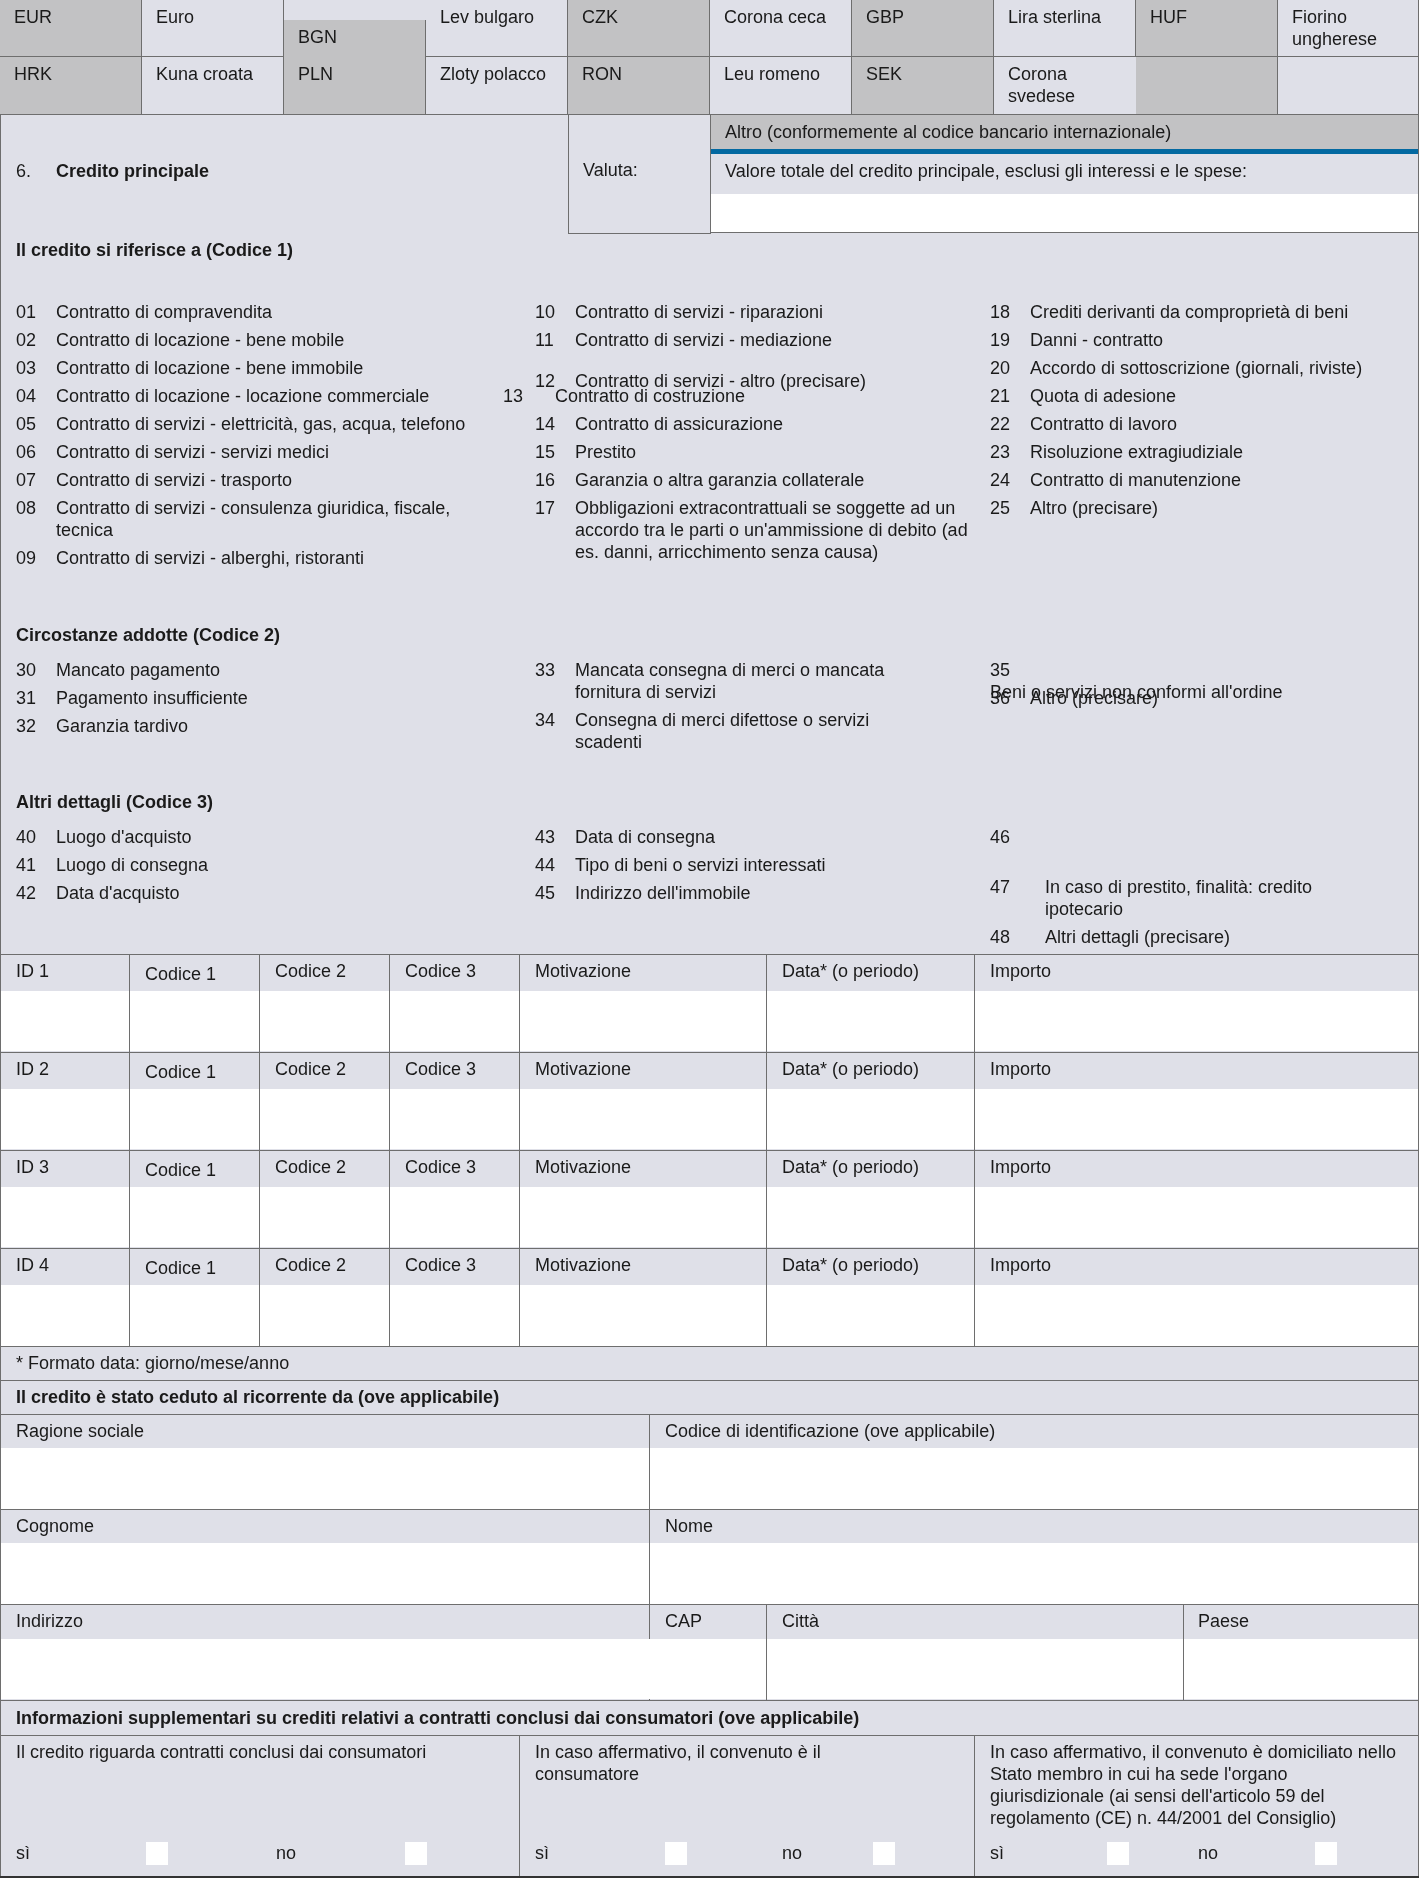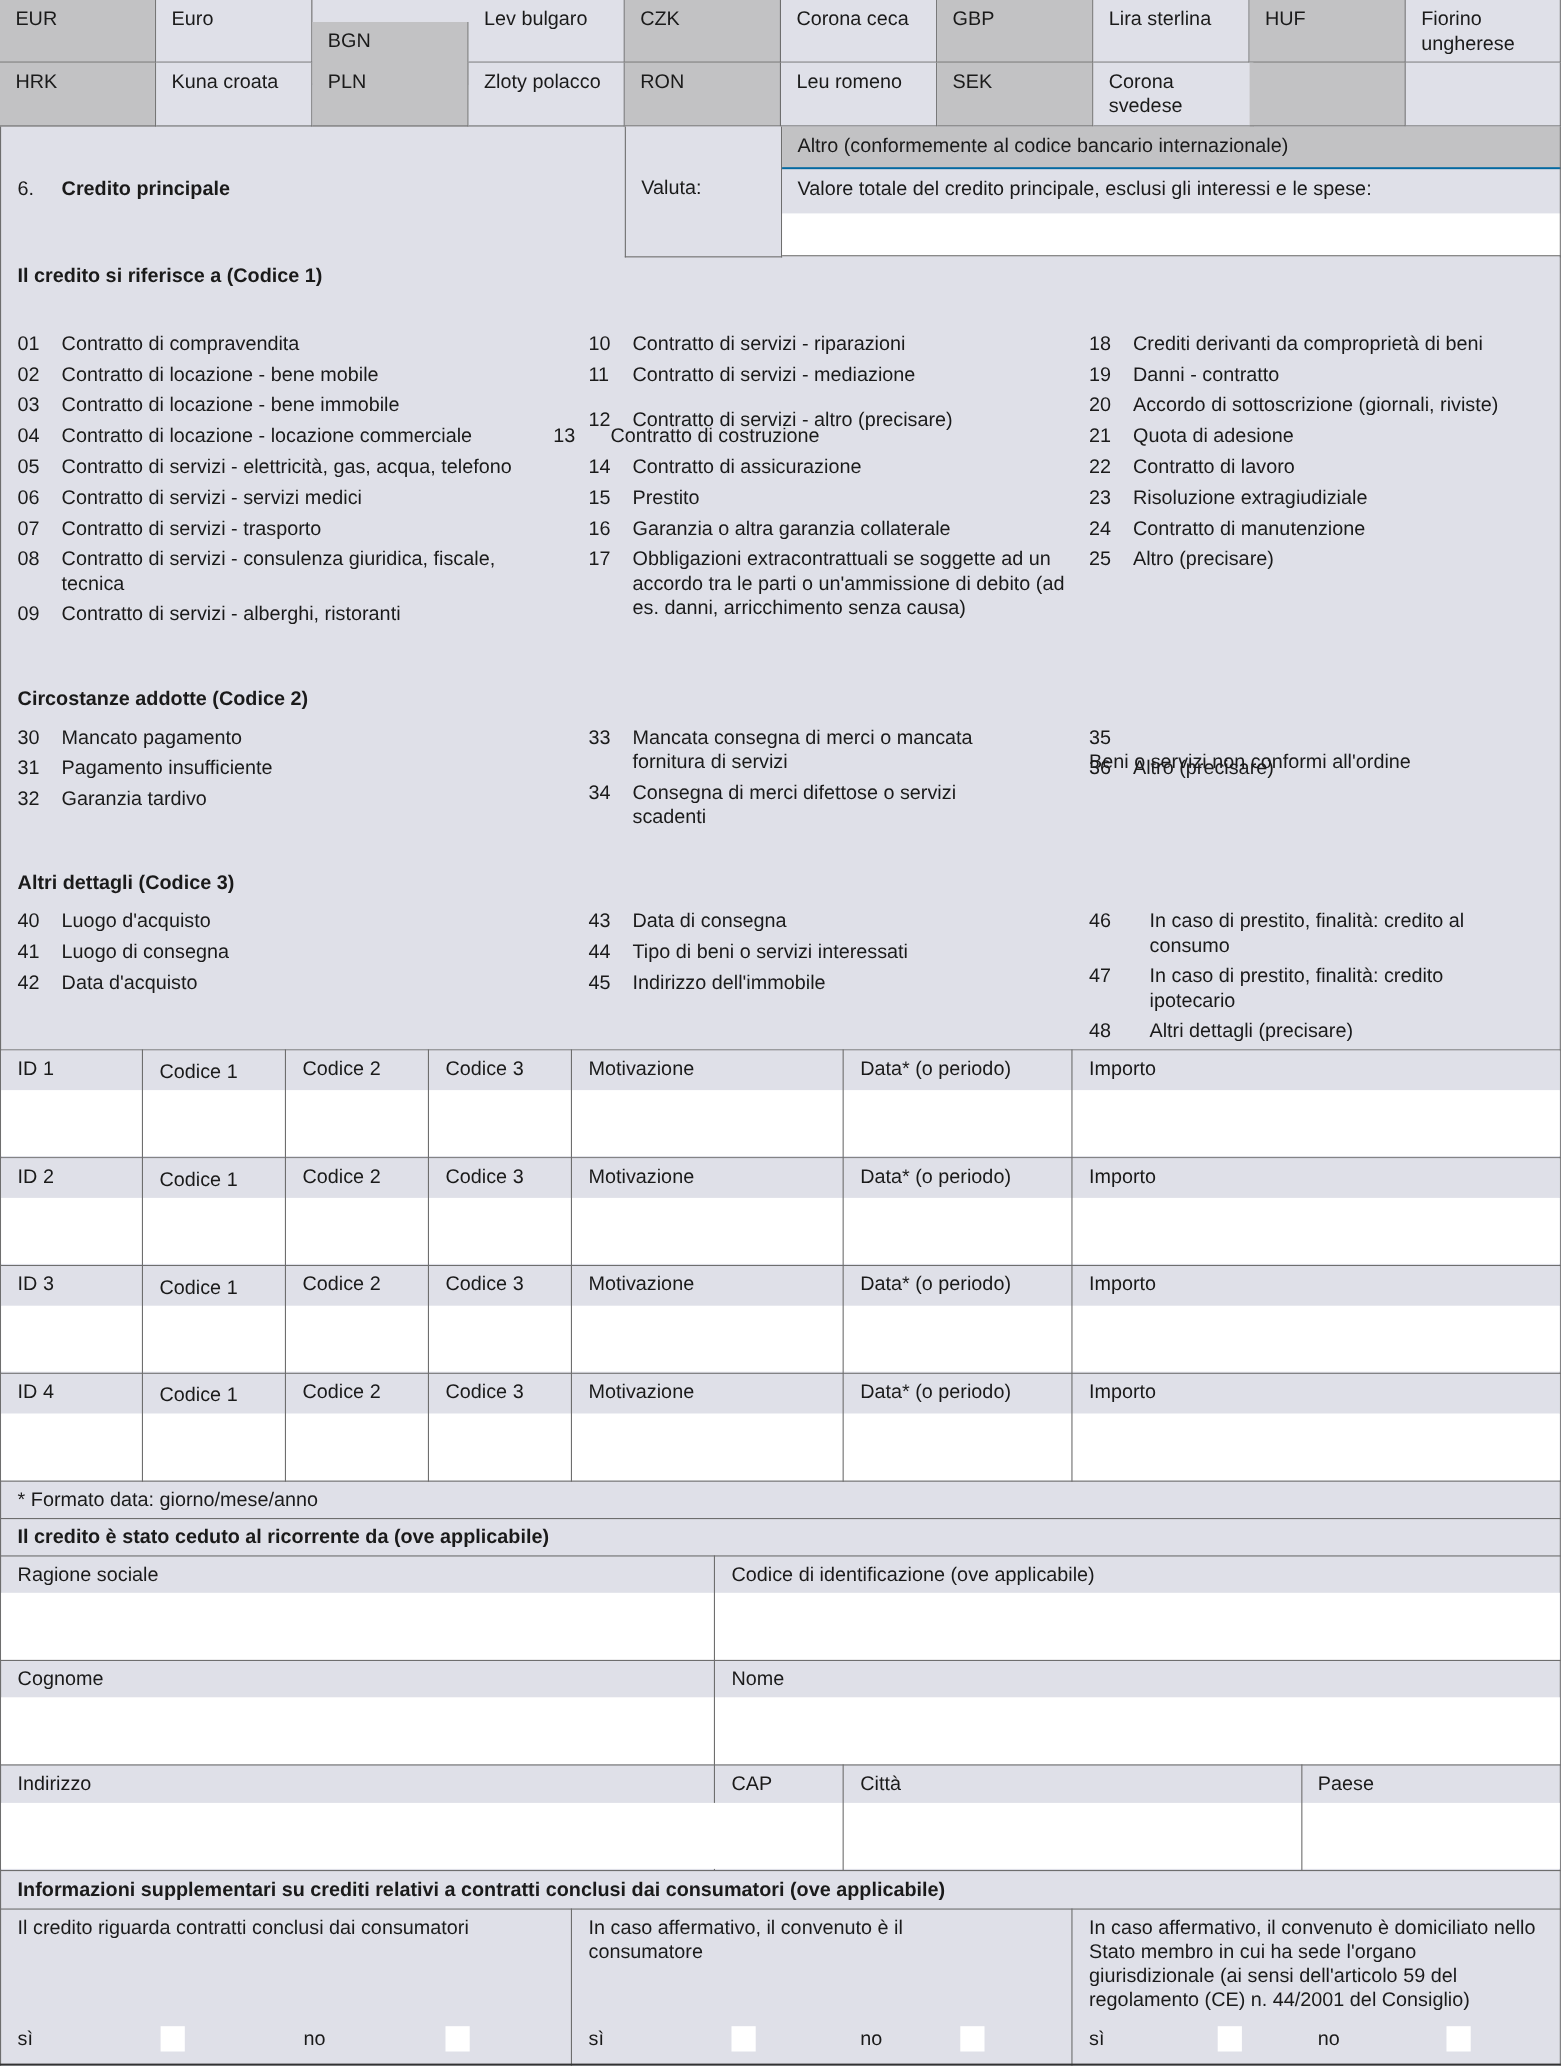"Altro (conformemente al codice bancario" div.abs { border-bottom: 2px solid #0369a1 -> 5px solid #0369a1 }
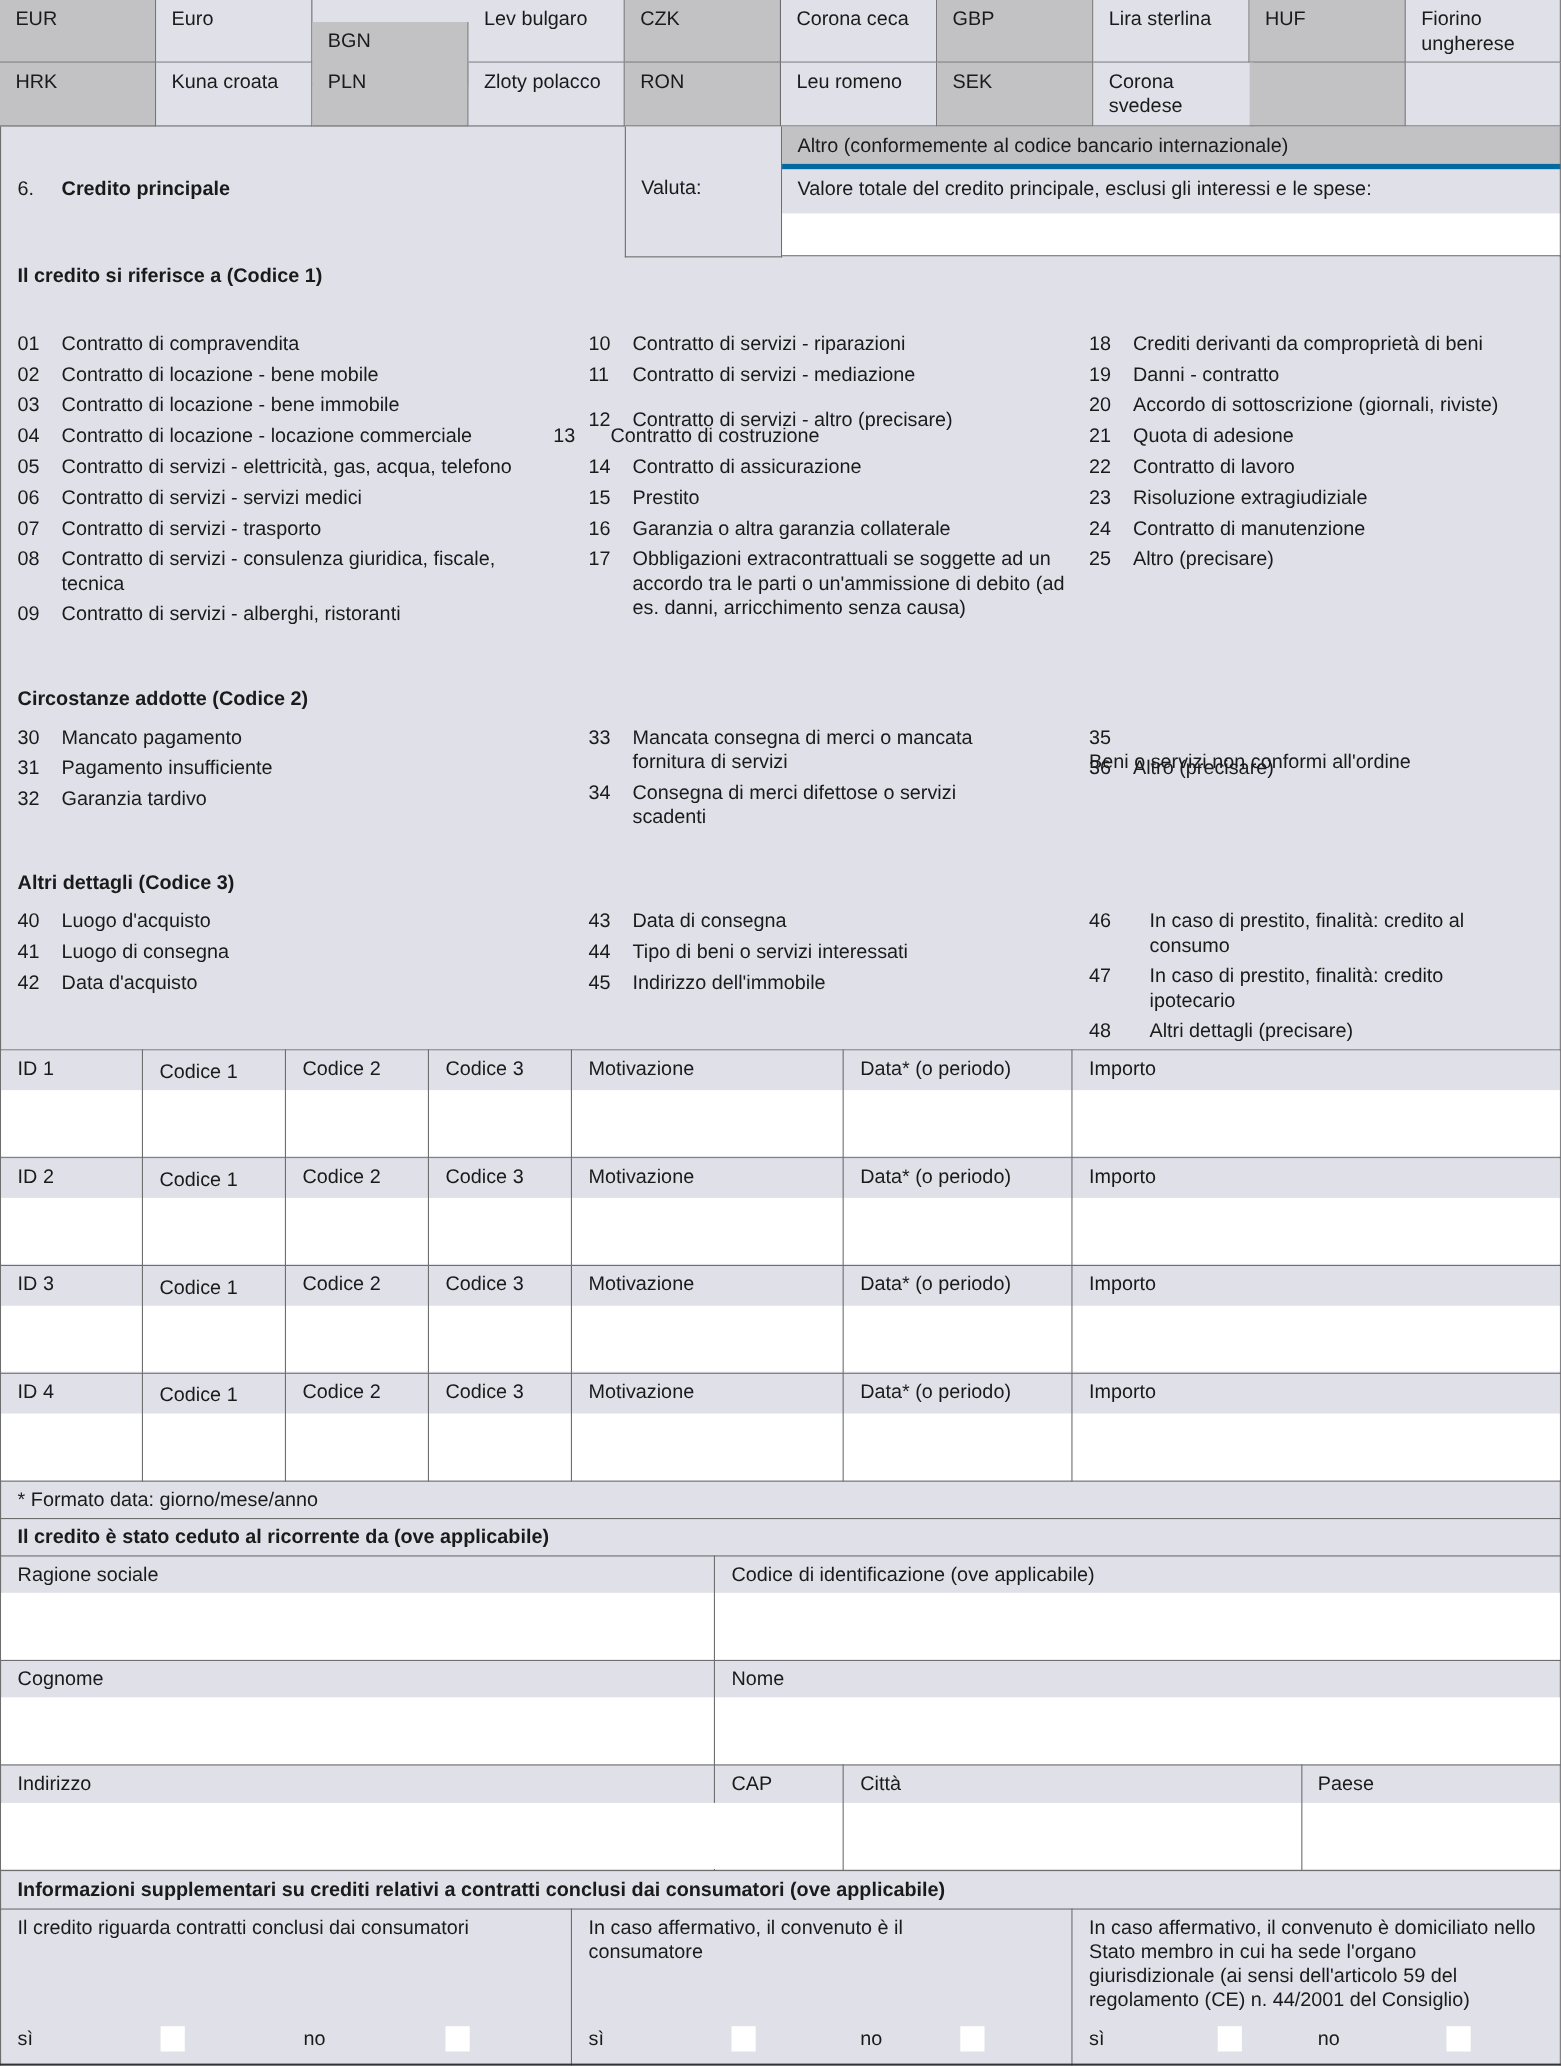"In caso di prestito, finalità: credito al" span.code-txt { html: <span>In caso di prestito, finalità: credito al consumo</span> -> none }
